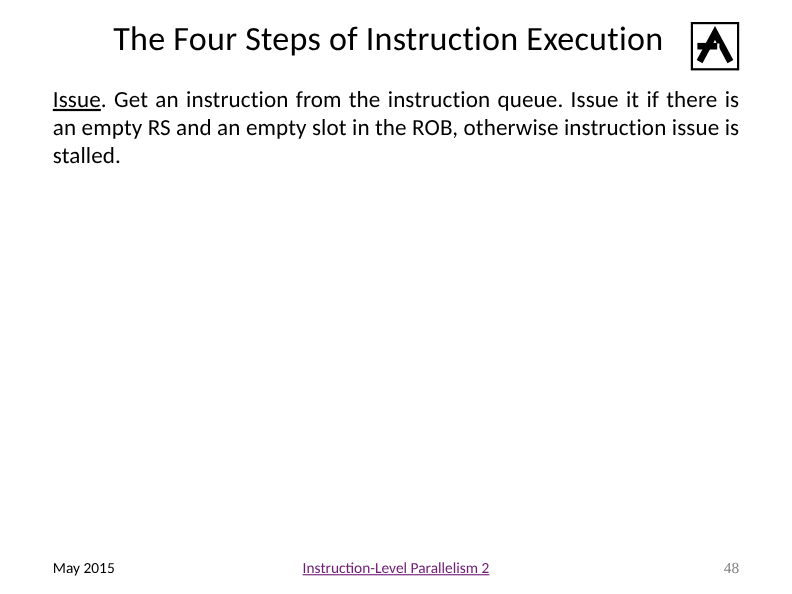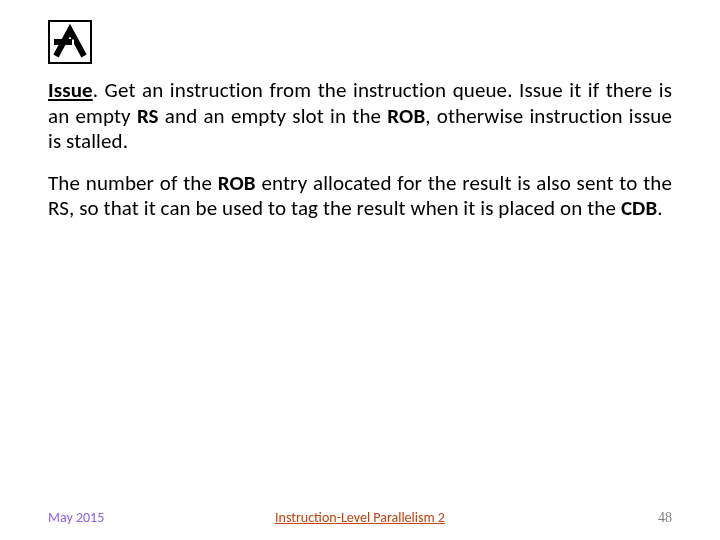"The Four Steps of Instruction" h1.title { html: none -> <h1>The Four Steps of Instruction Execution</h1> }
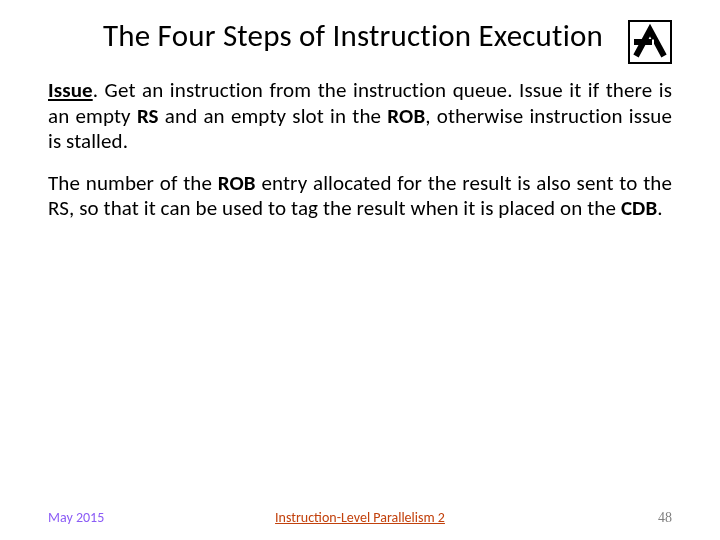"Issue" .b { font-weight: 700 -> 400 }
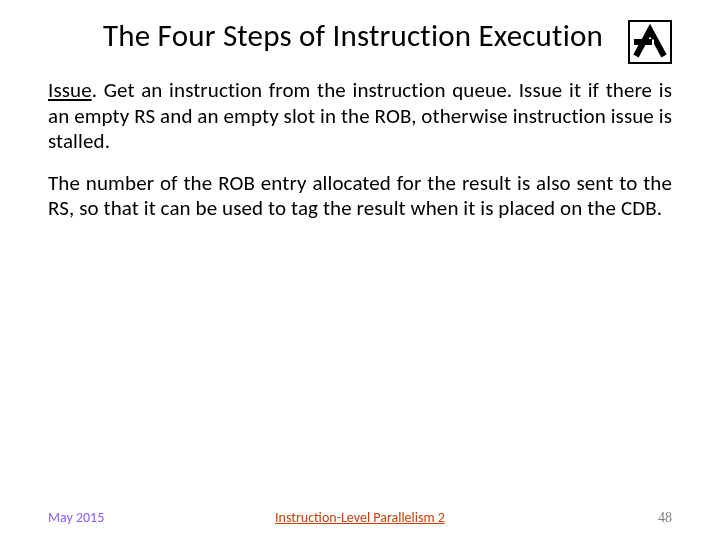"The number of the ROB" p.para { html: <p> <span>The number of the </span><span>ROB</span><span> entry allocated for the result is also sent to the RS, so that it can be used to tag the result when it is placed on the </span><span>CDB</span><span>.</span> </p> -> none }
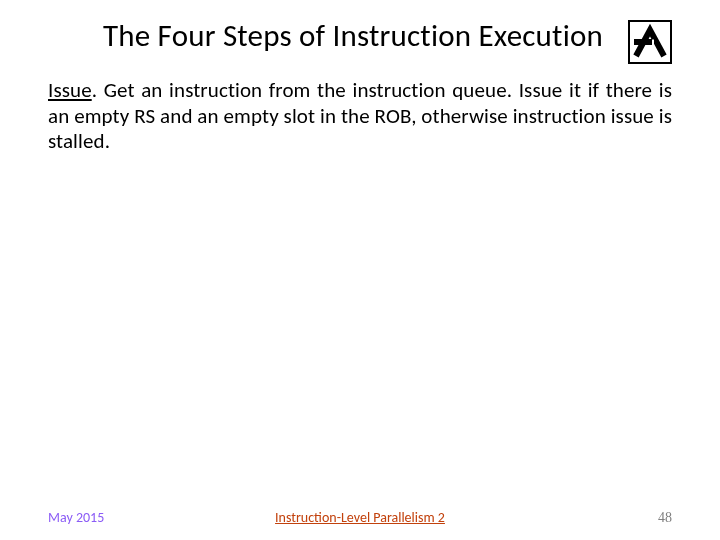"May 2015" .footer-left { color: #8b5cf6 -> #000000 }
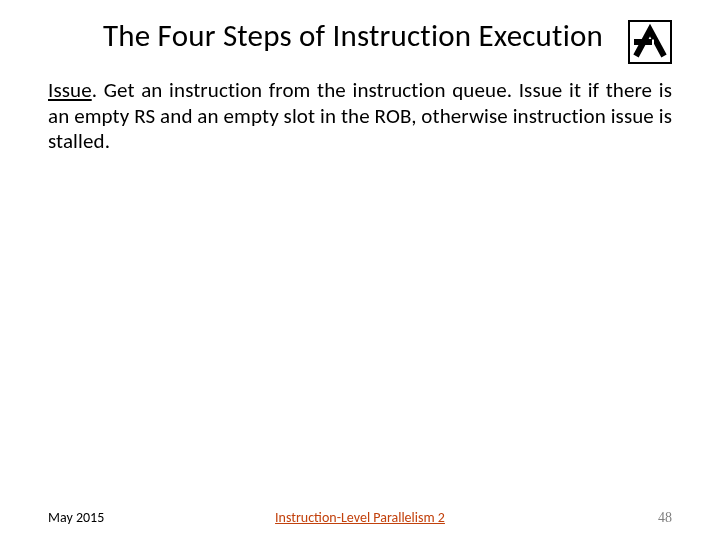"Instruction-Level Parallelism 2" .footer-center { color: #c2410c -> #701a75 }
